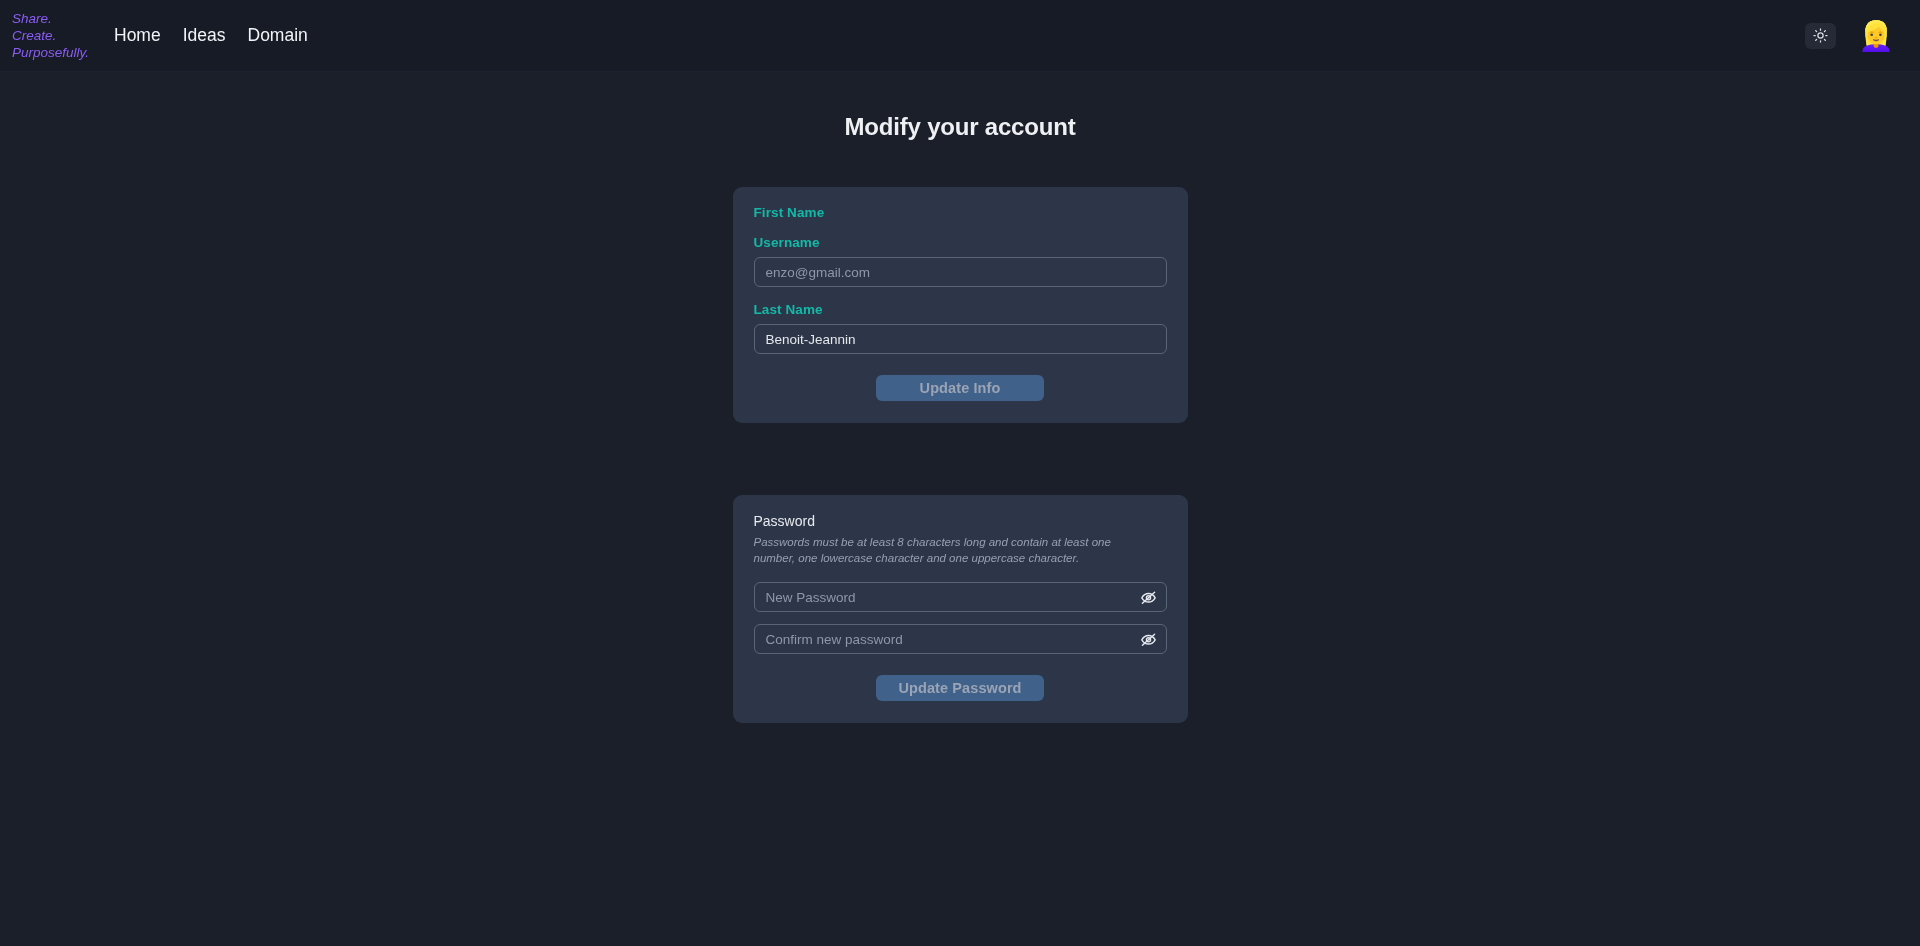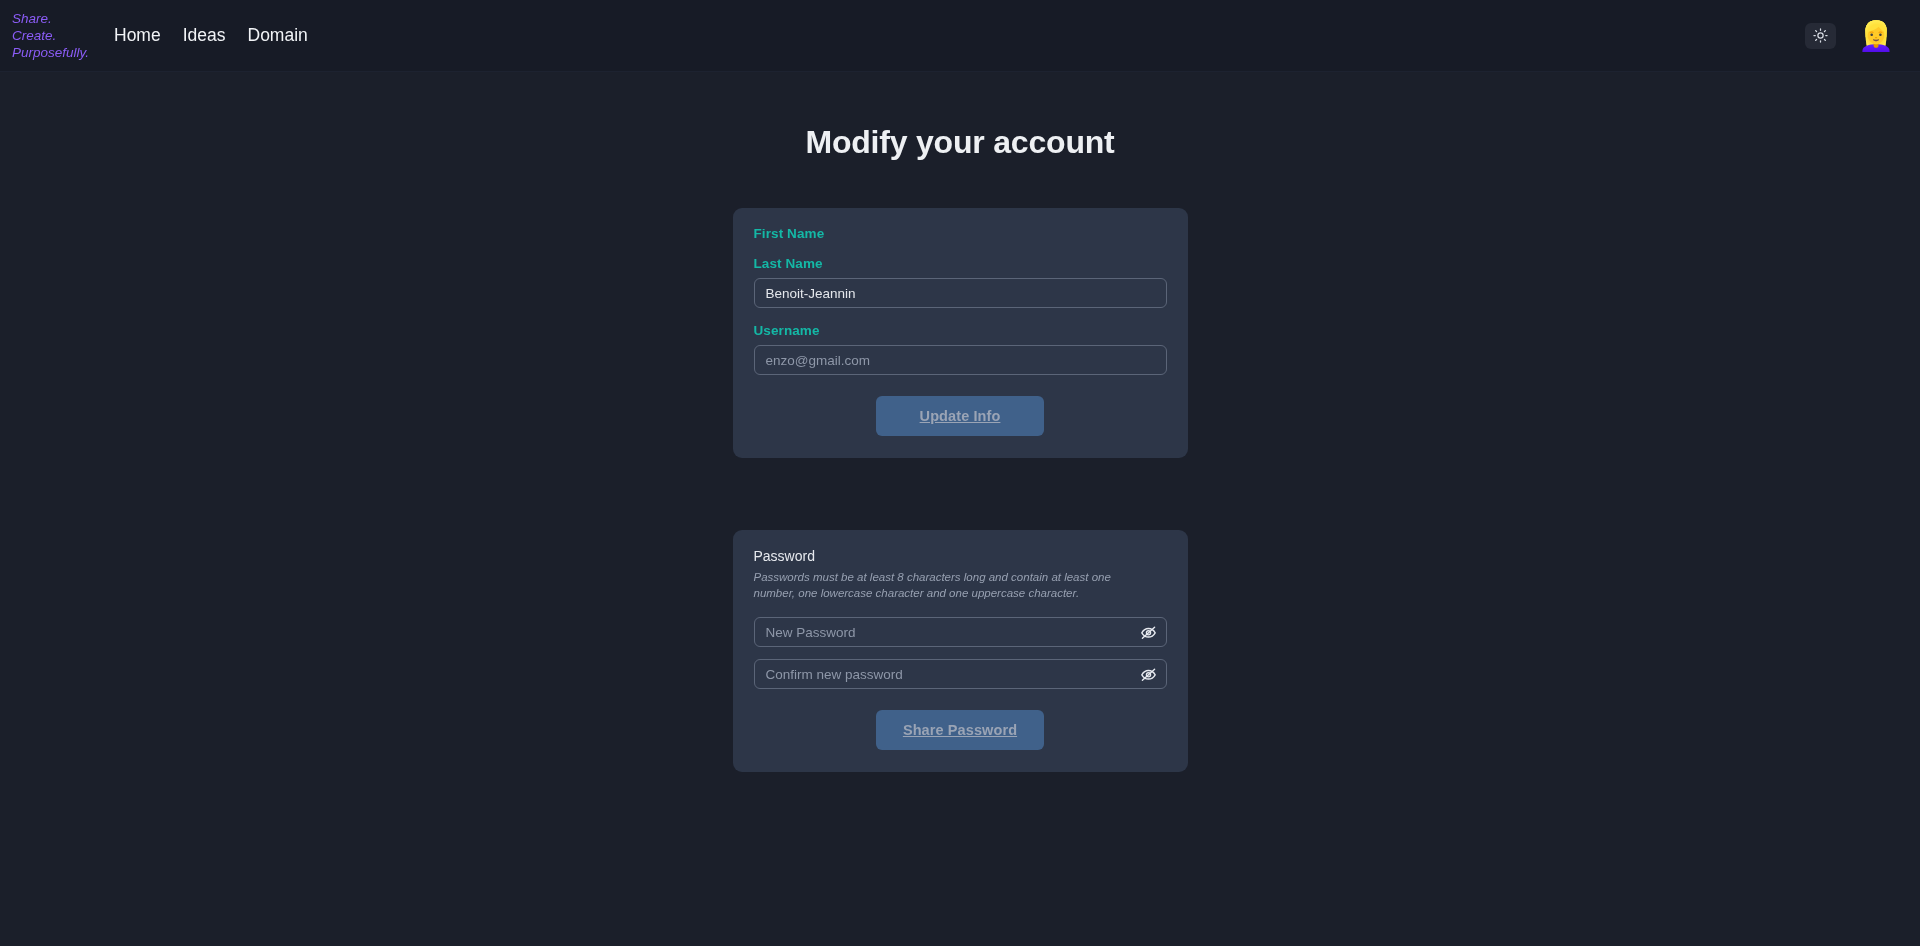"Modify your account" .page-title { font-size: 32px -> 24px; margin-top: 31px -> 20px }
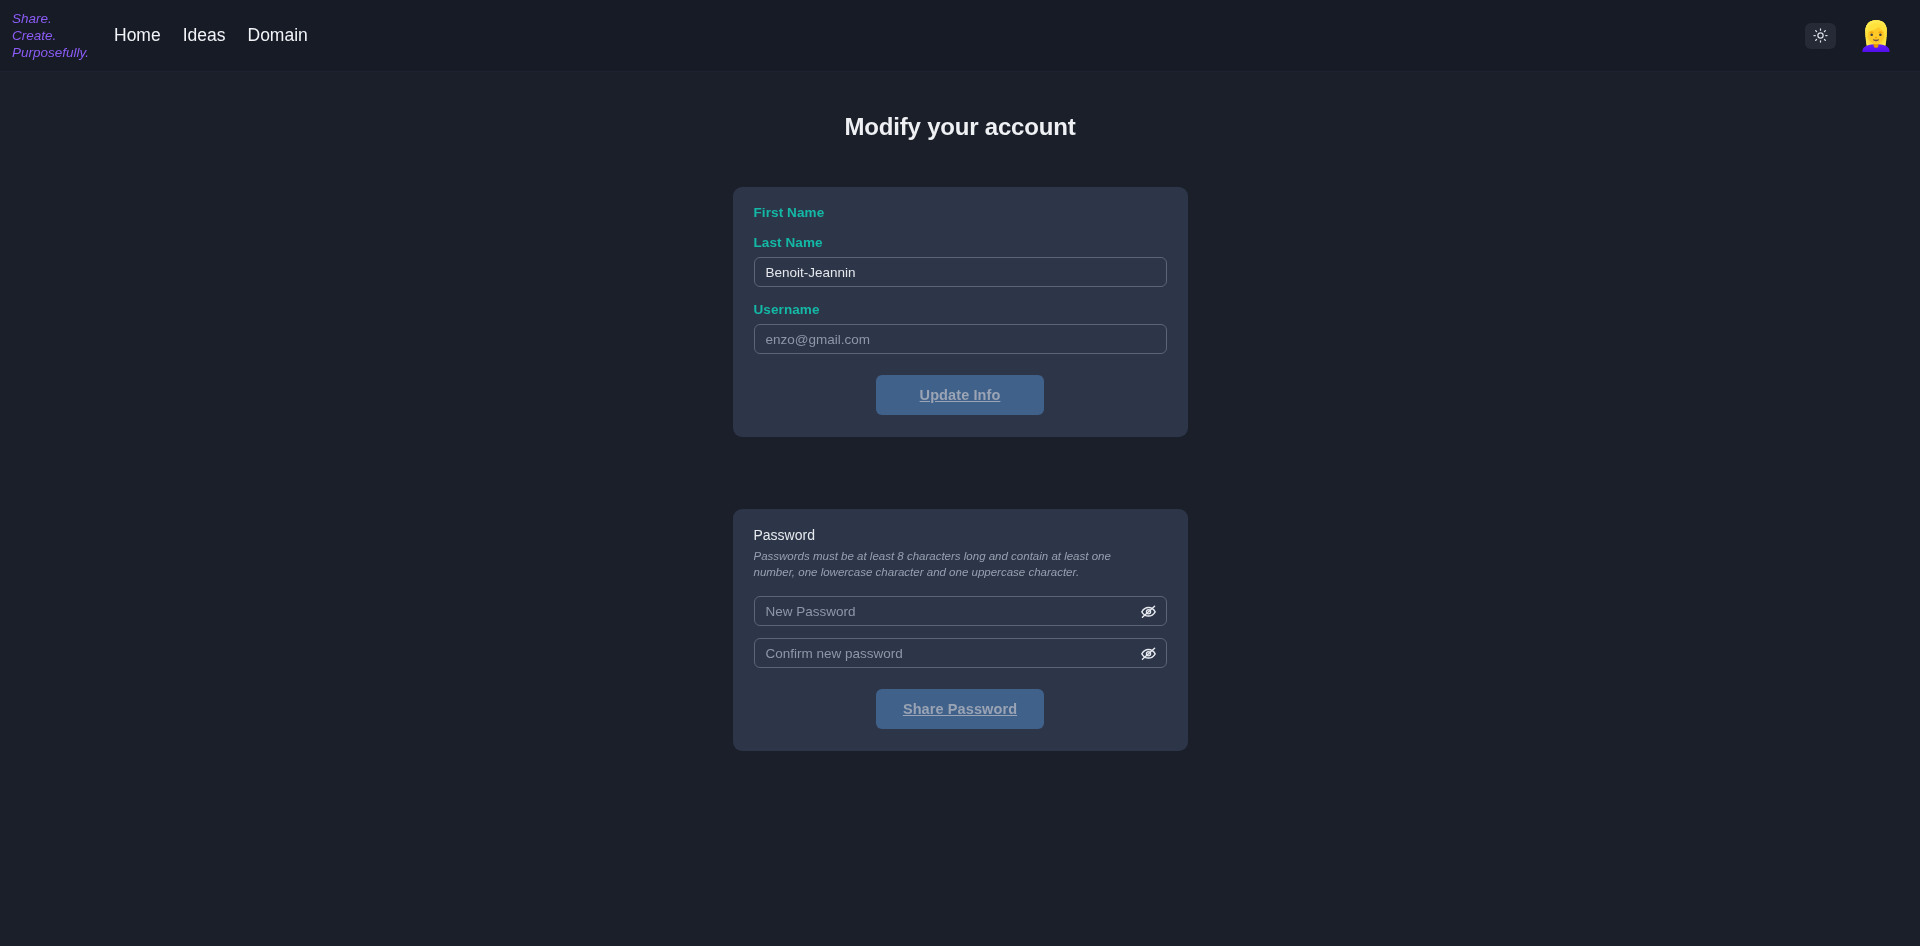"Last Name" div.field { order: before "Username" -> after "Username" }
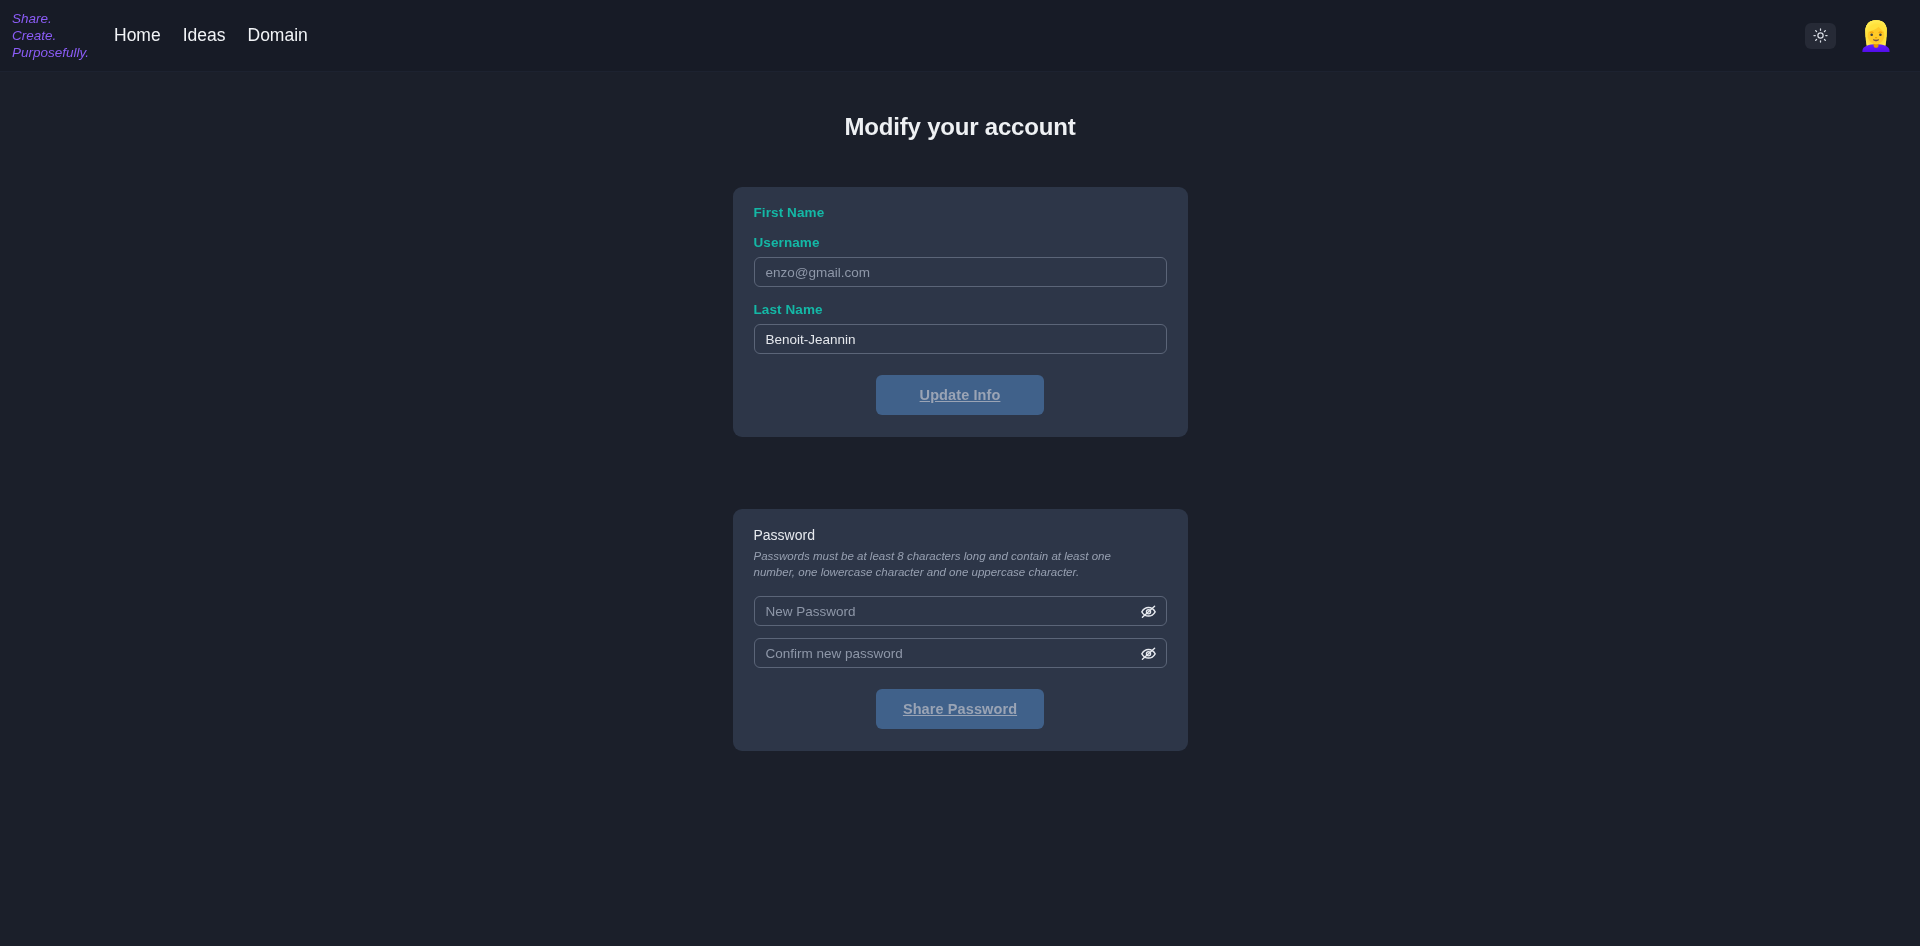"Update Info" .primary-btn { height: 40px -> 26px; text-decoration: underline -> none }
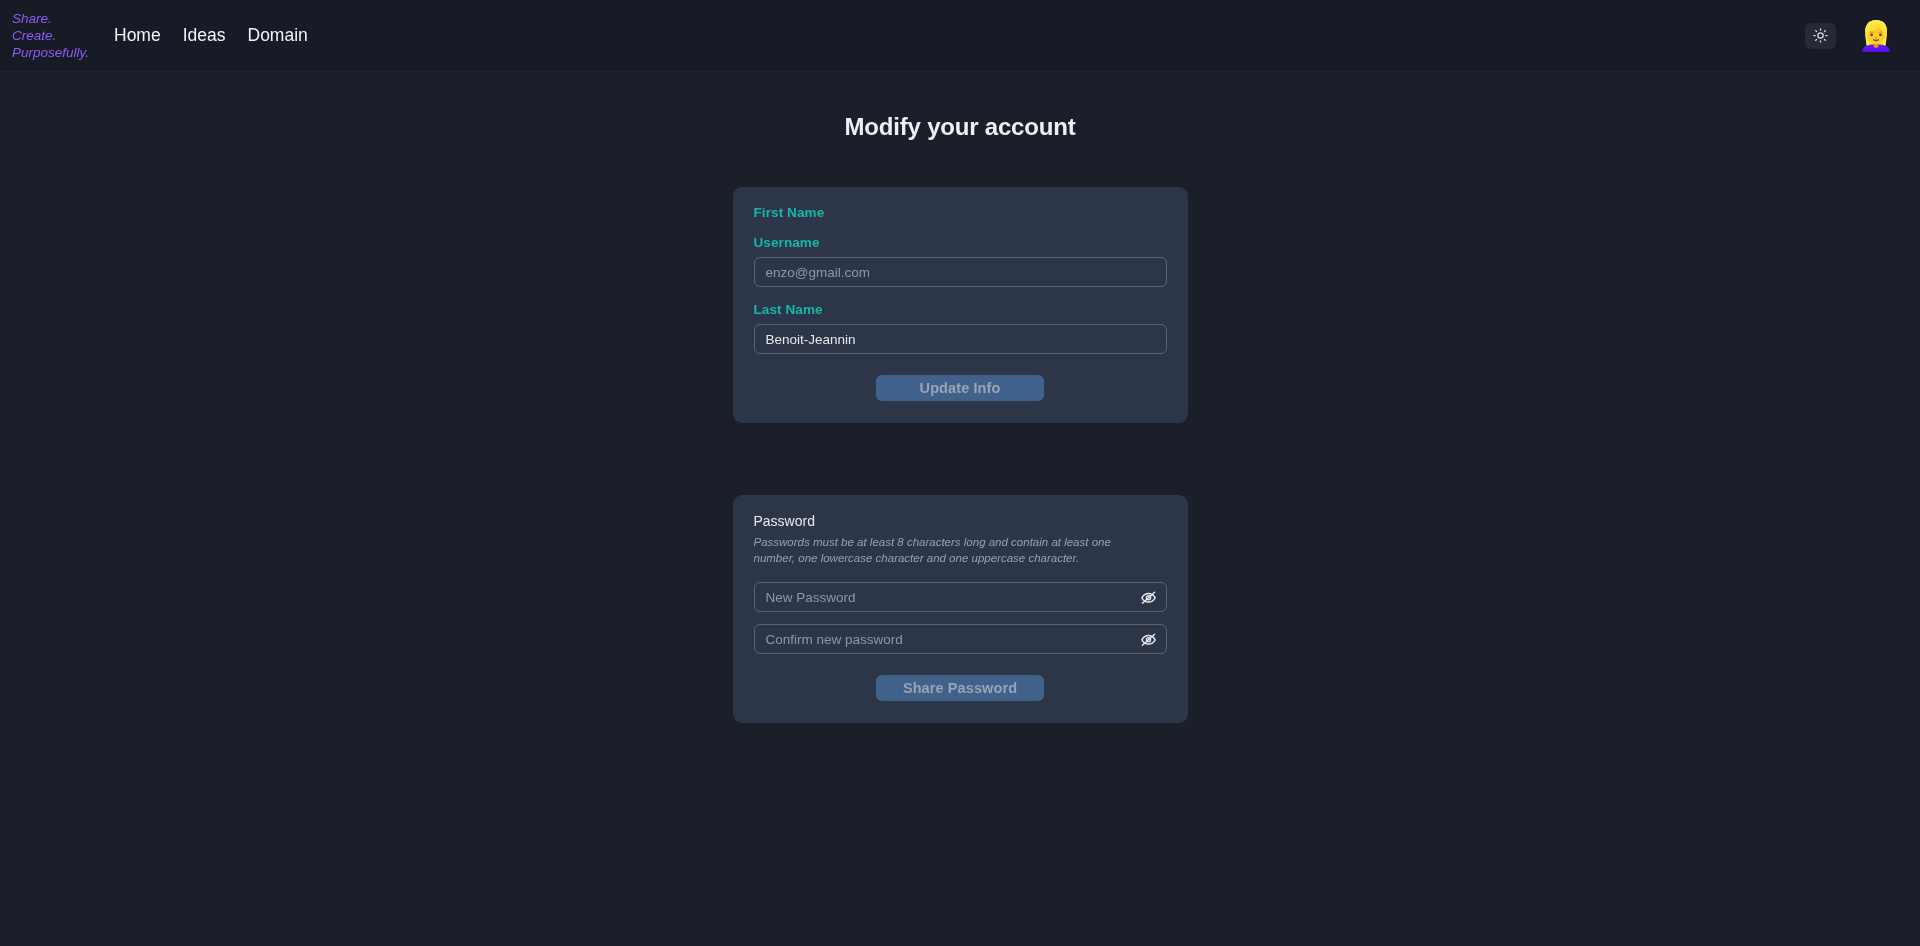"Share Password" button.primary-btn { text: Share -> Update }
